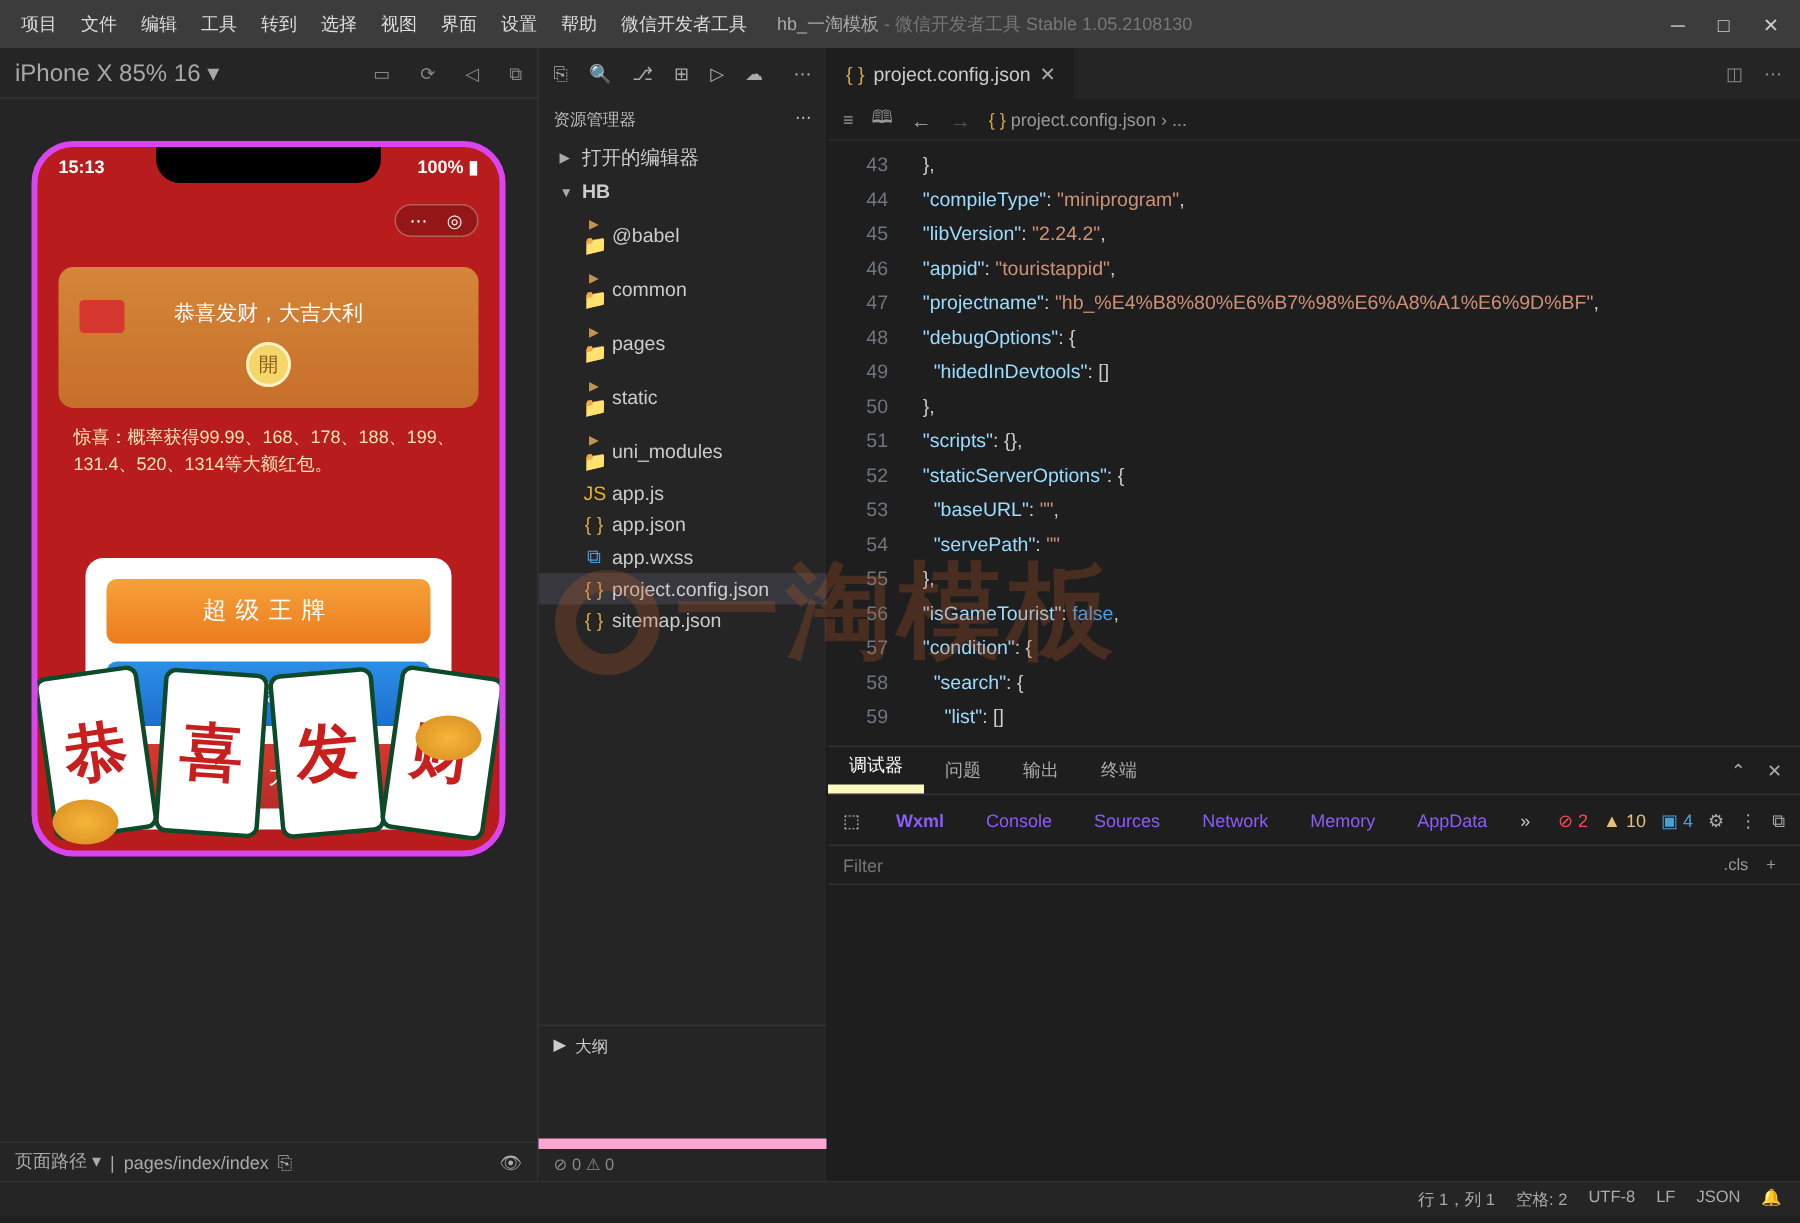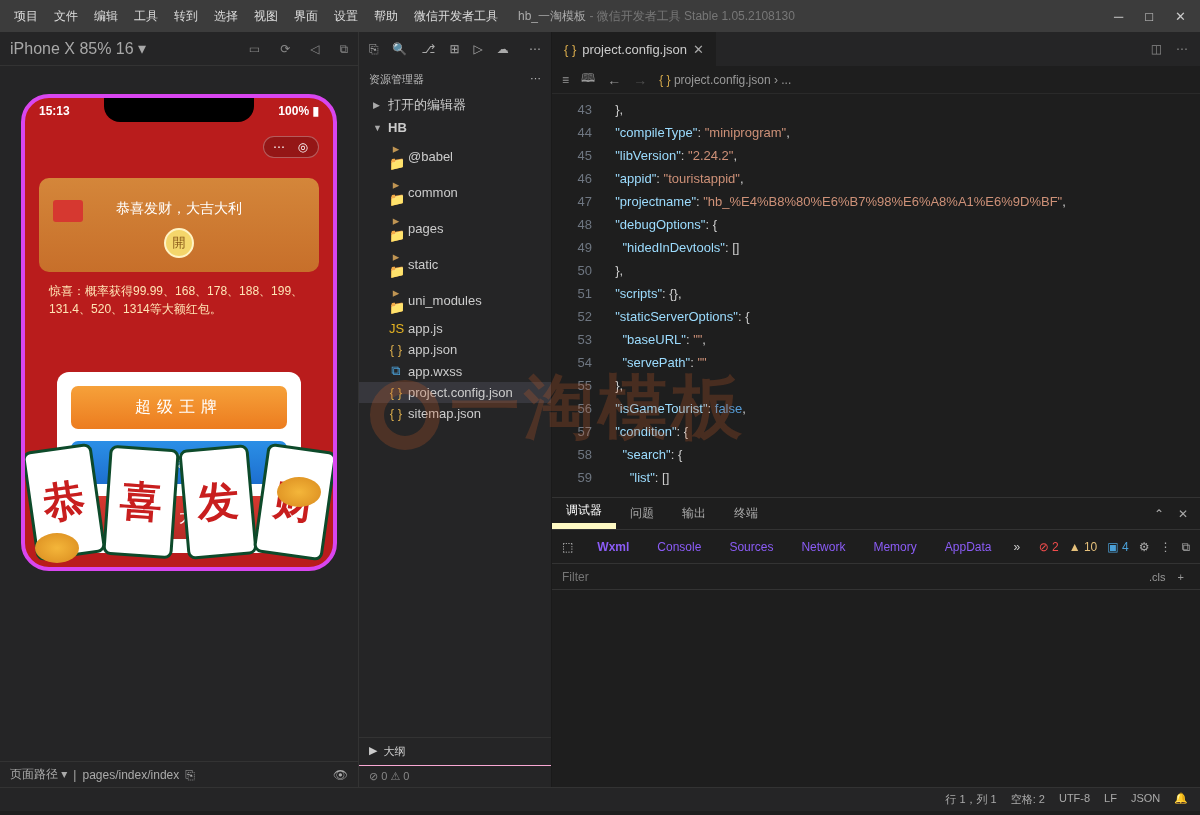"⊘ 0 ⚠ 0" .err-row { border-top: 1px solid #f9a8d4 -> 7px solid #f9a8d4; margin-top: none -> 48px }
